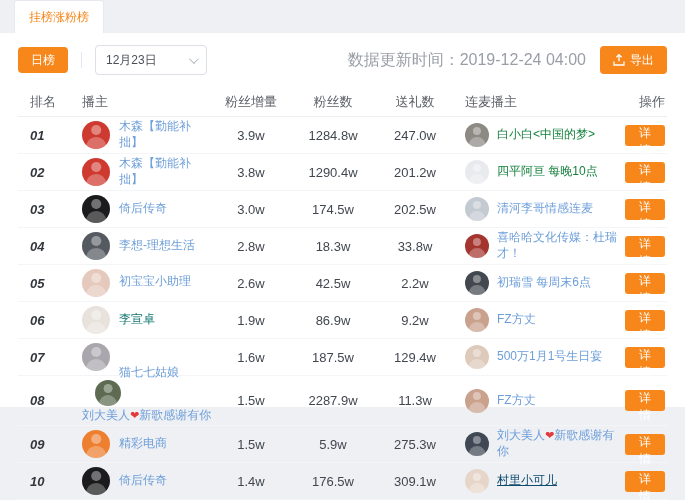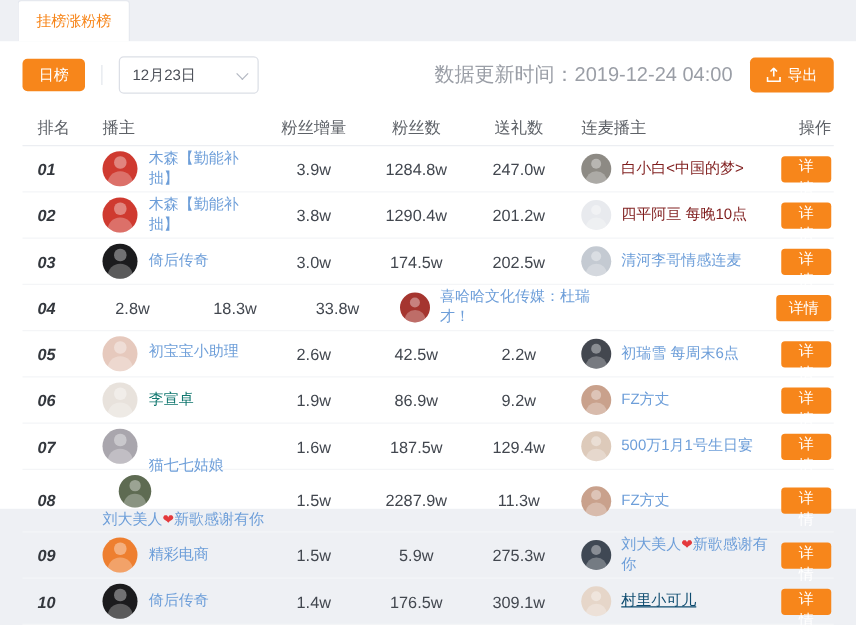"白小白<中国的梦>" a.link { color: #7f1d1d -> #15803d }
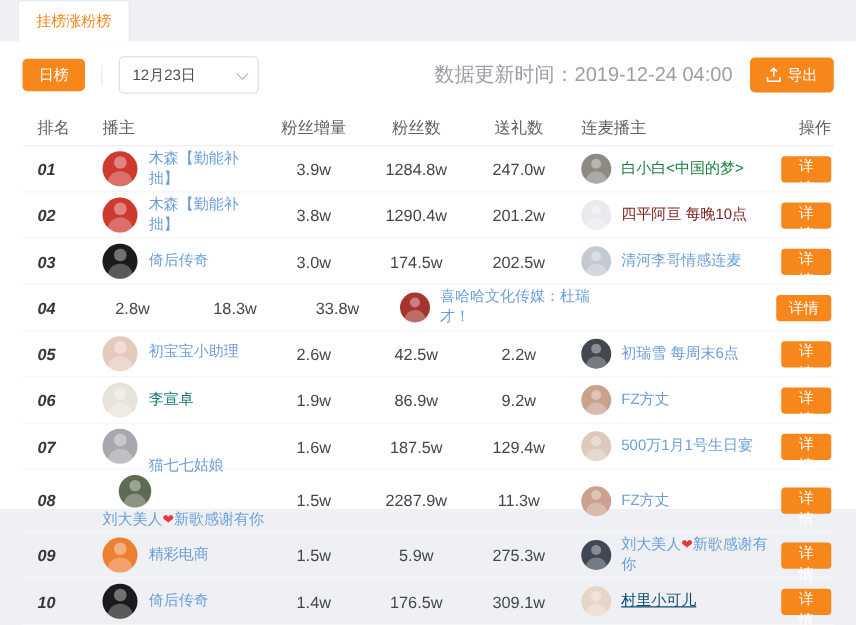"四平阿亘 每晚10点" a.link { color: #7f1d1d -> #15803d }
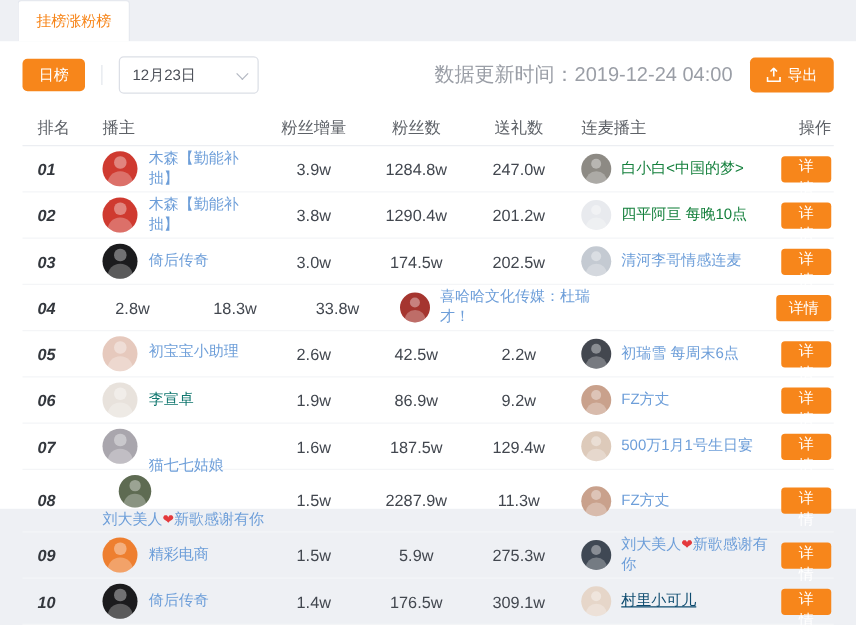"李想-理想生活" div.col-streamer { html: none -> <div> <span></span> <a>李想-理想生活</a> </div> }
